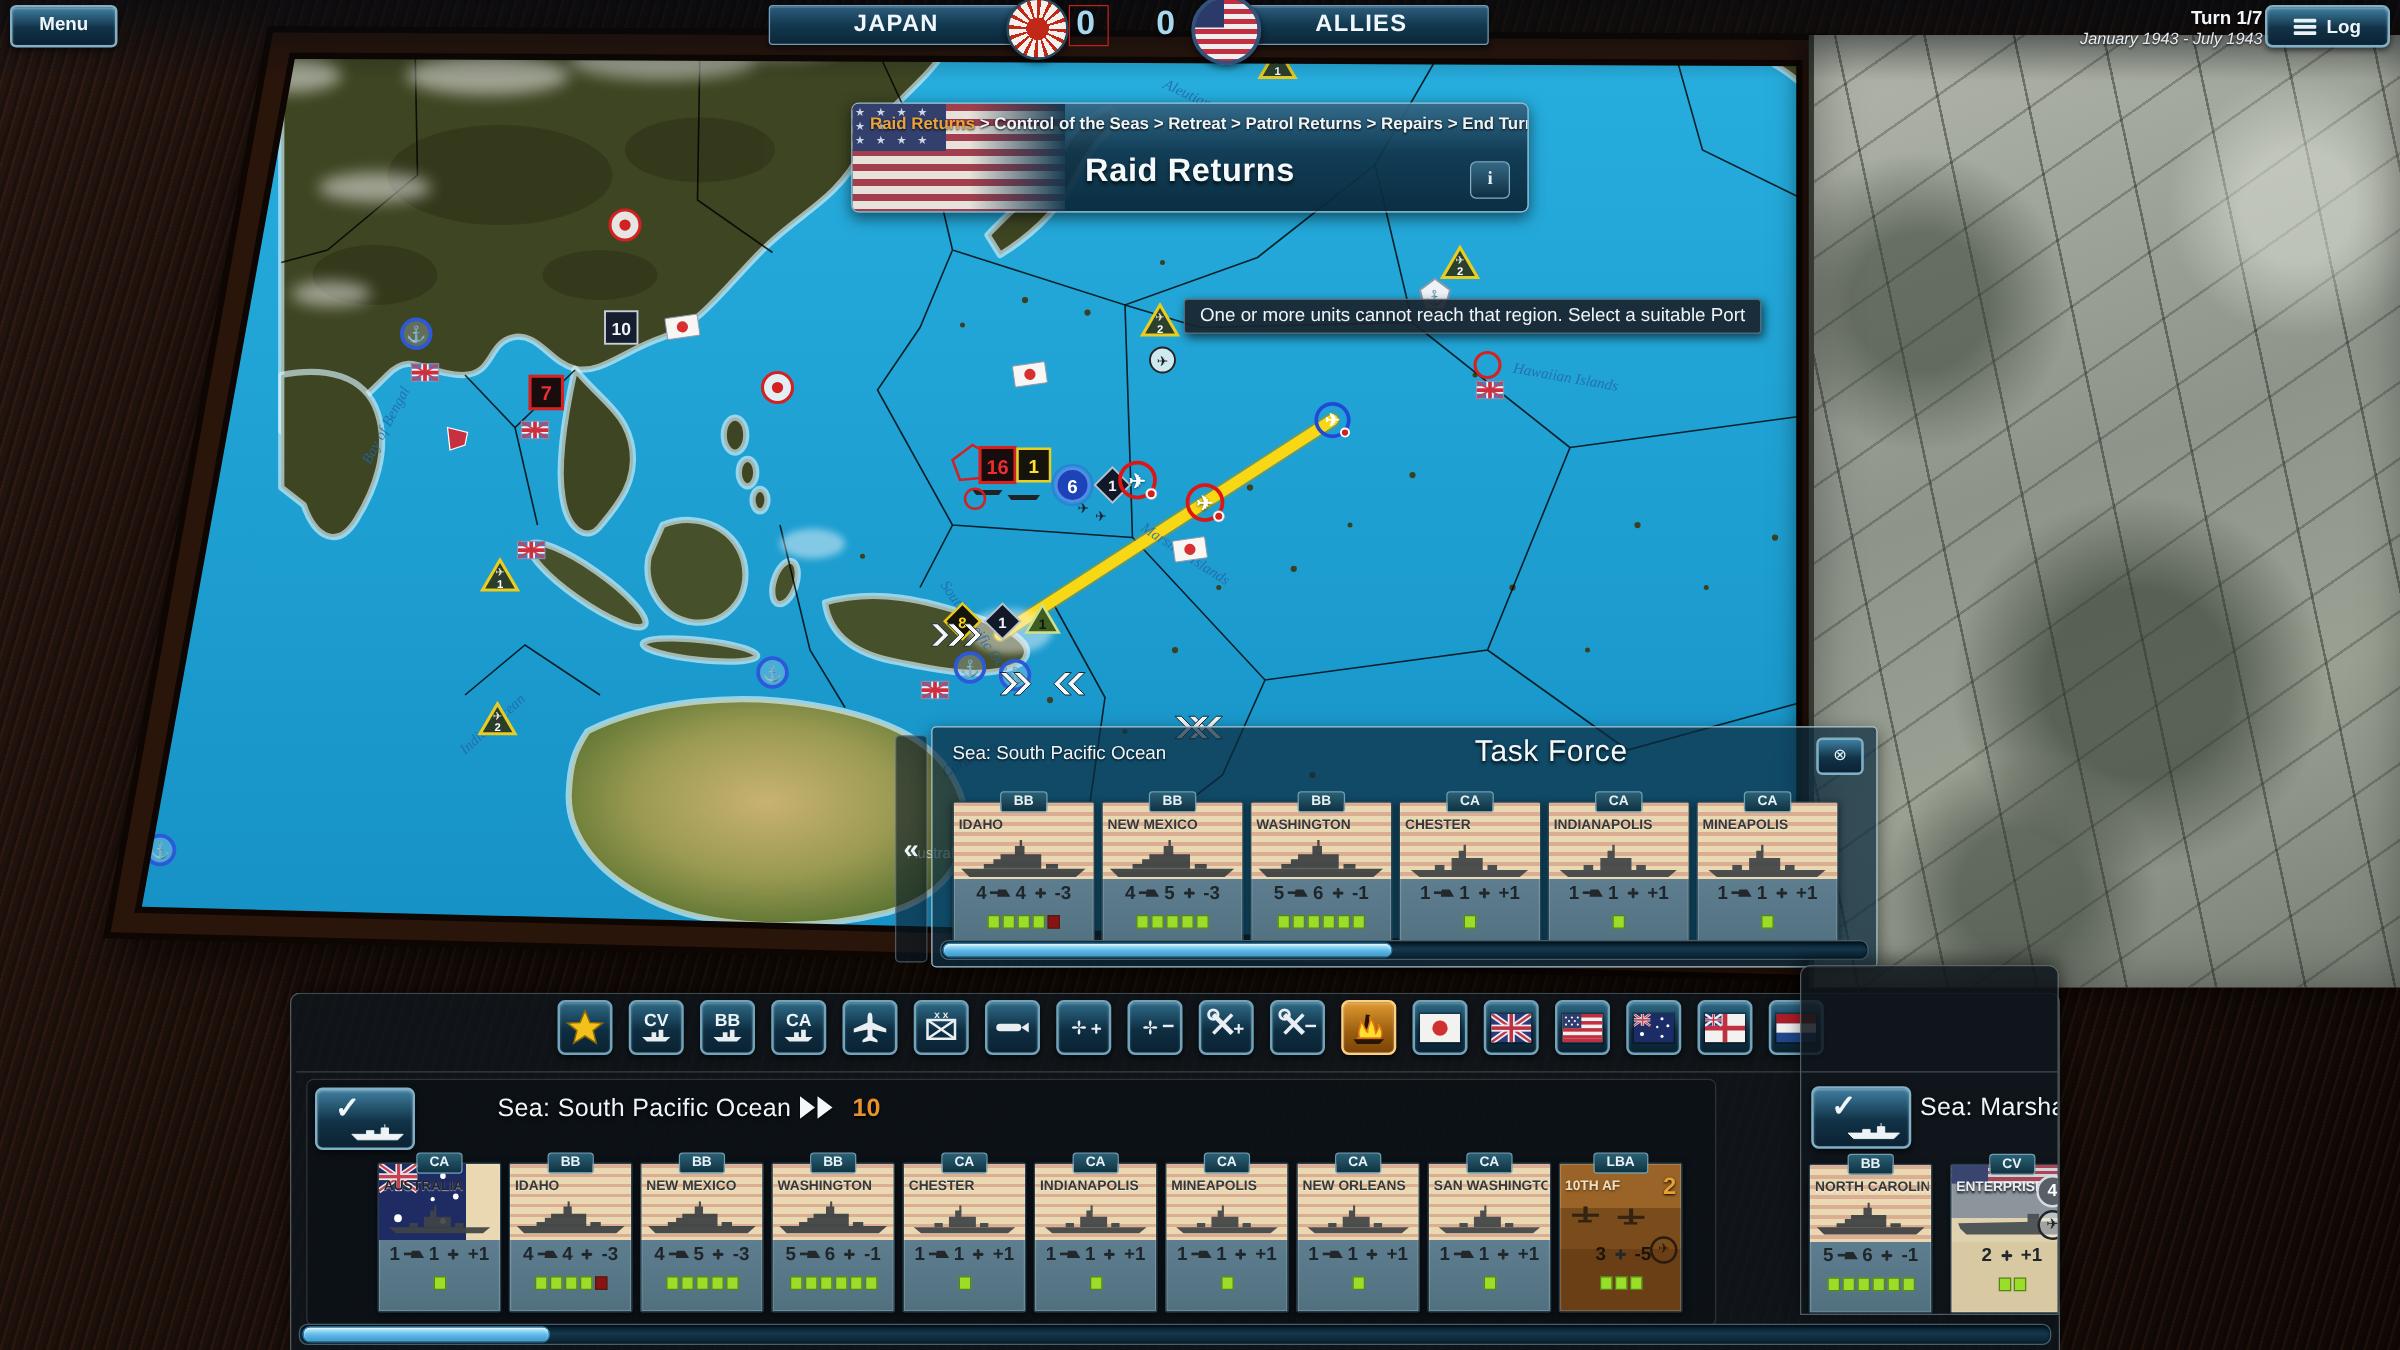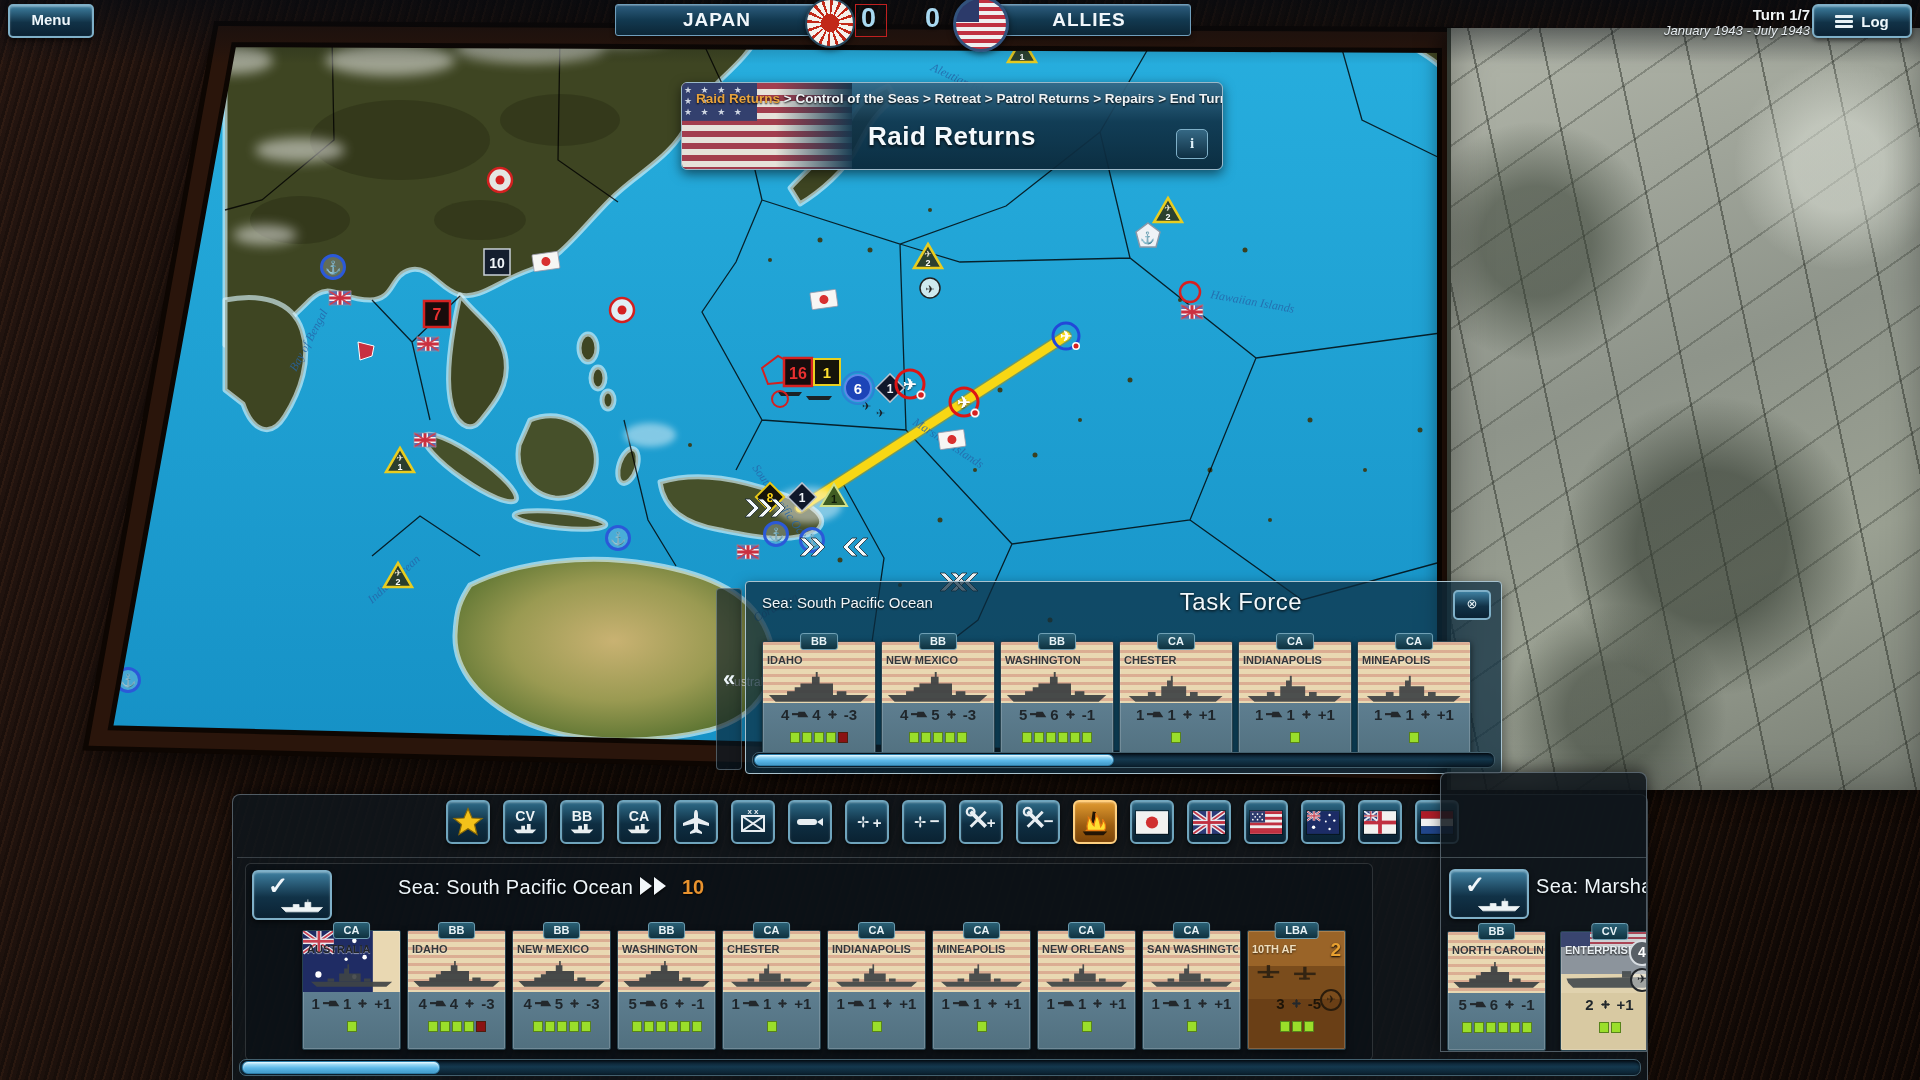"One or more units cannot" div.abs { html: none -> <div>One or more units cannot reach that region. Select a suitable Port</div> }
